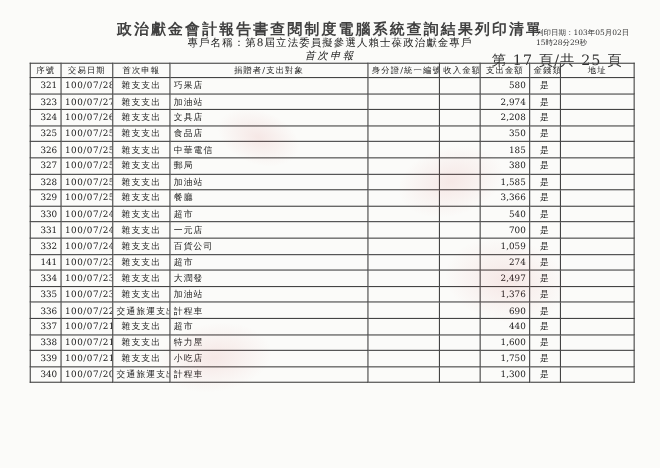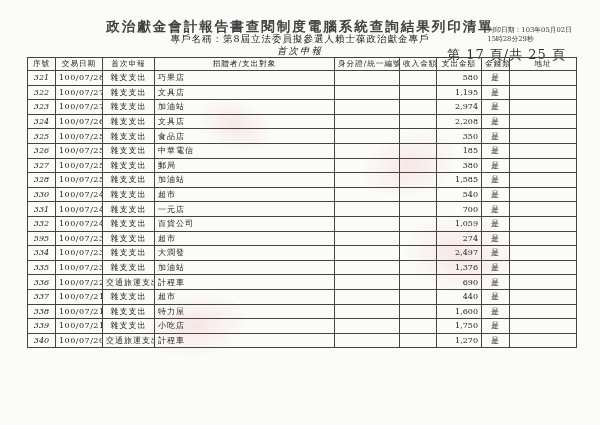"321" td.c0 { font-style: italic -> none; text-align: center -> right }
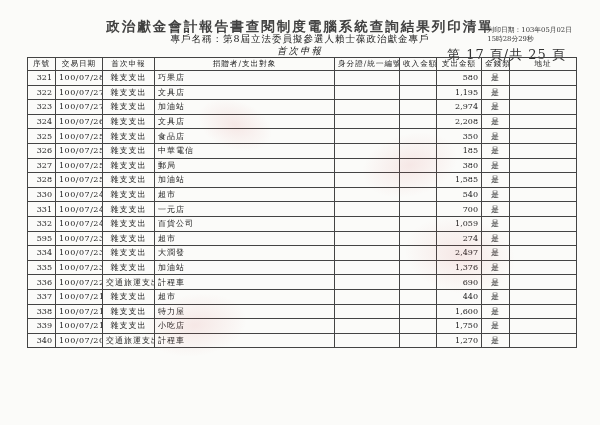"322" tr { html: <tr> <td>322</td> <td>100/07/27</td> <td>雜支支出</td> <td>文具店</td> <td></td> <td></td> <td>1,195</td> <td>是</td> <td></td> </tr> -> none }
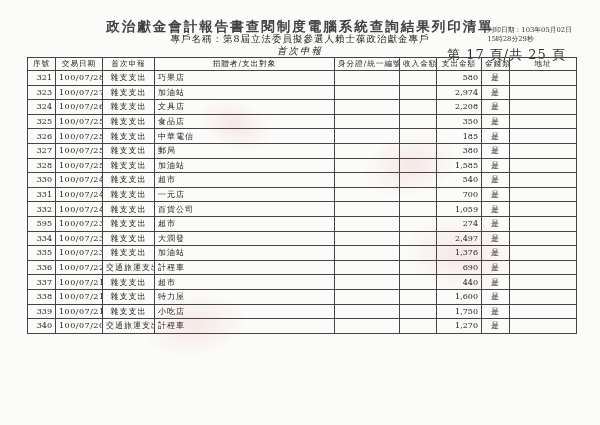"329" tr { html: none -> <tr> <td>329</td> <td>100/07/25</td> <td>雜支支出</td> <td>餐廳</td> <td></td> <td></td> <td>3,366</td> <td>是</td> <td></td> </tr> }
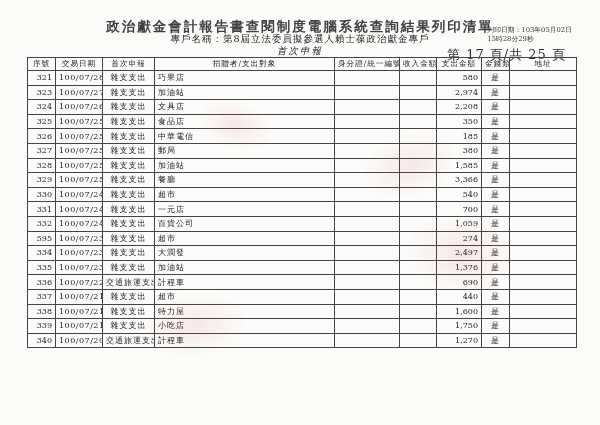"595" td.c0 { text: 595 -> 141 }
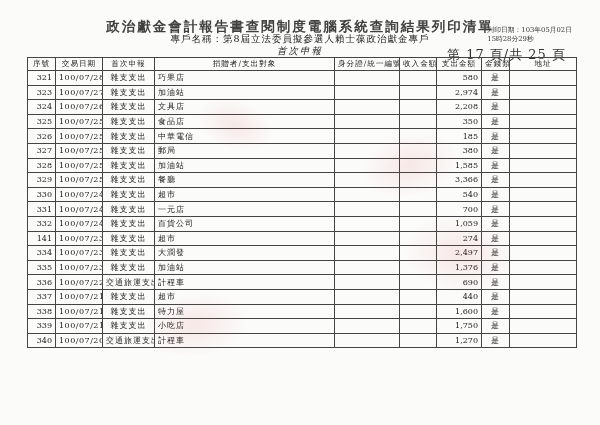"1,270" td.c6 { text: 1,270 -> 1,300 }
